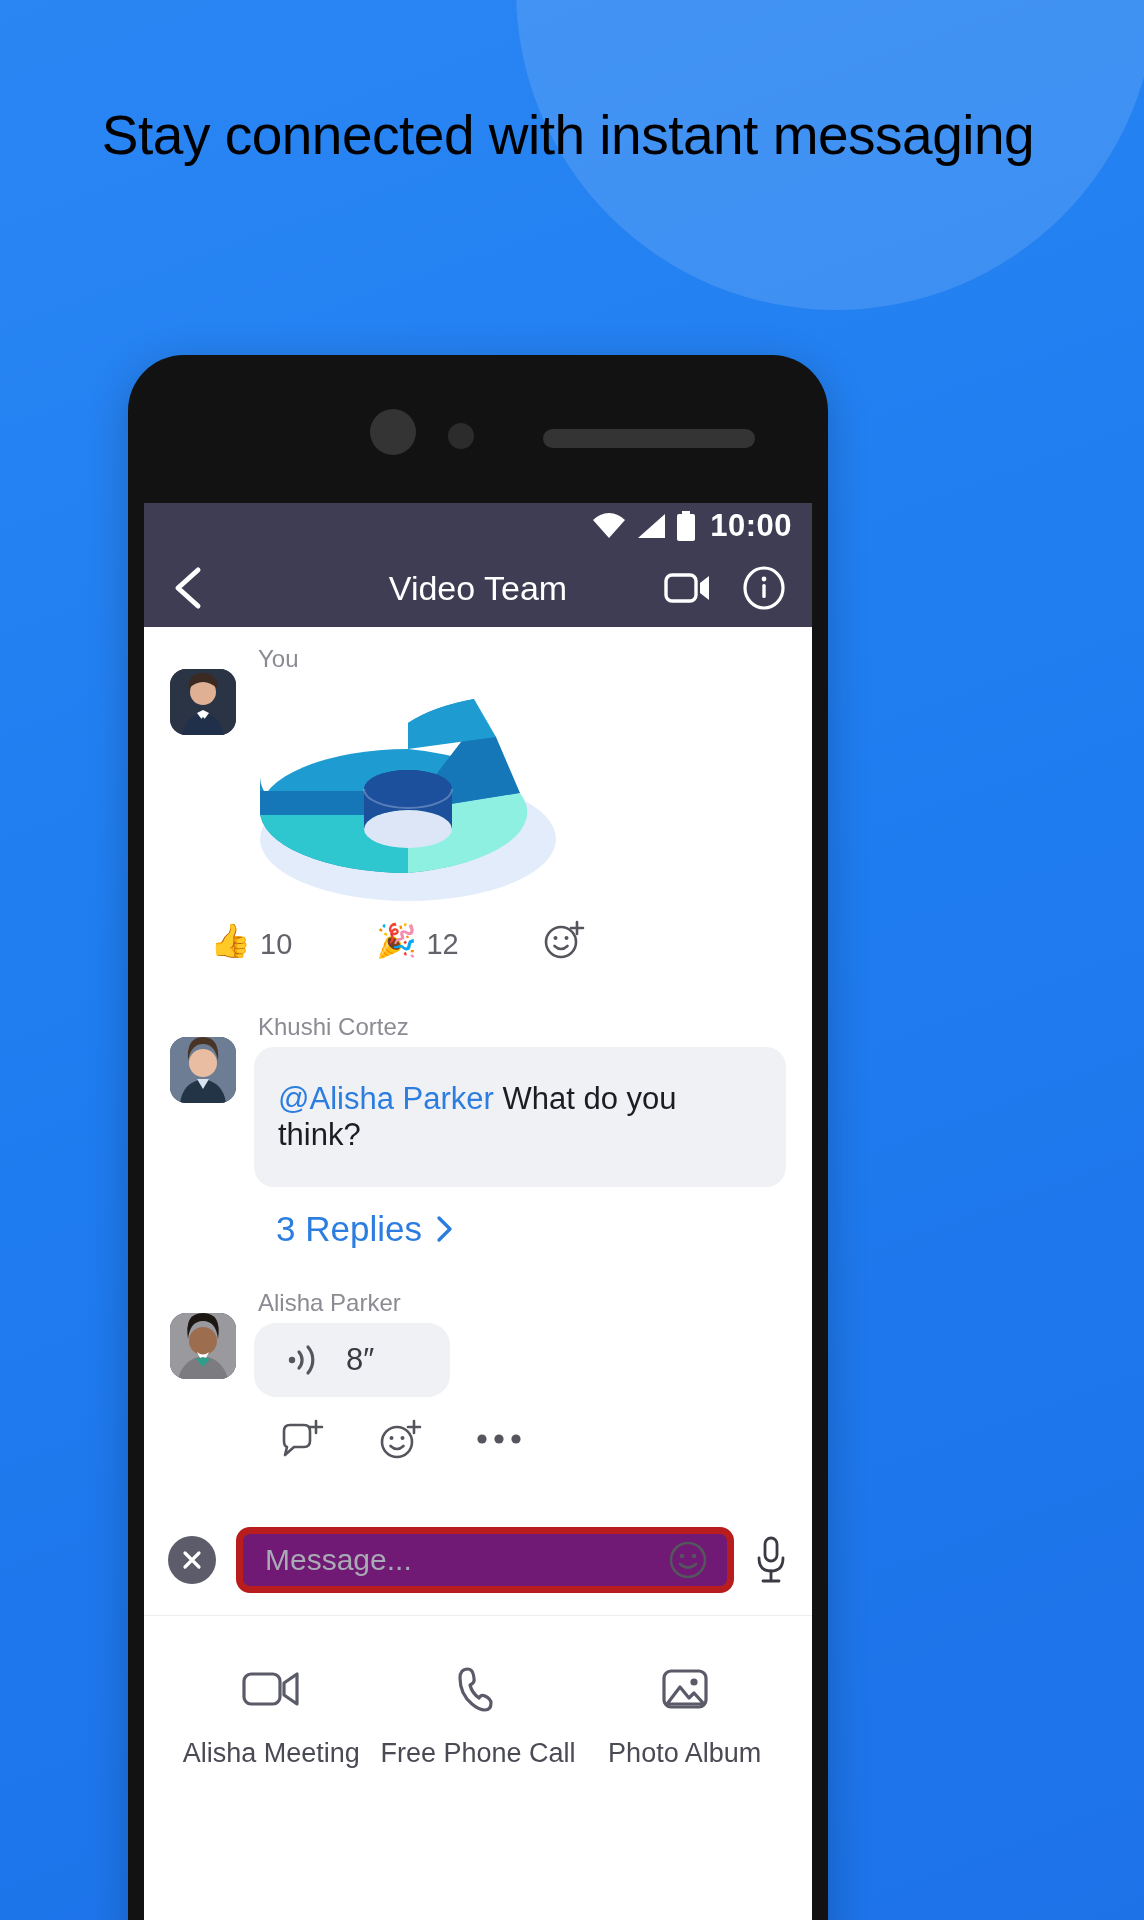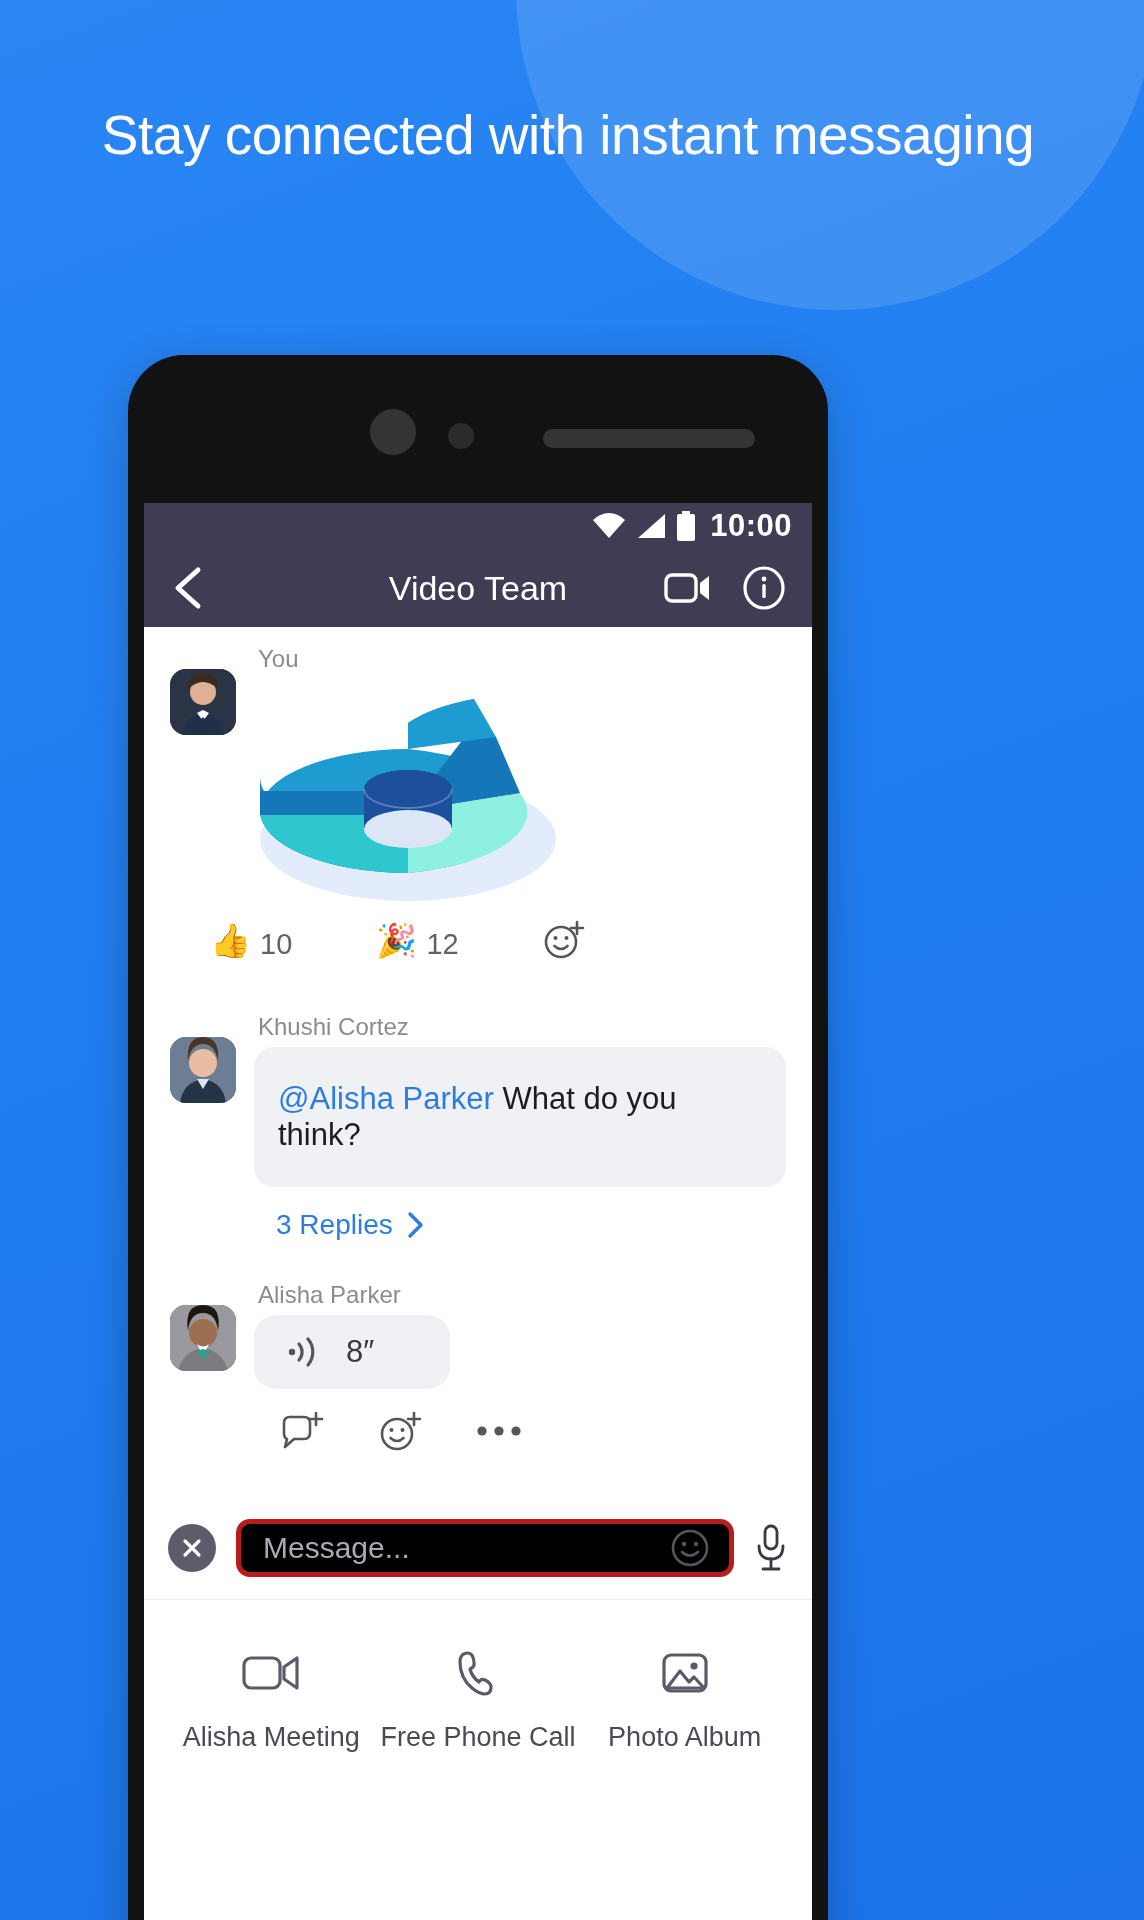"Stay connected with instant messaging" .headline { color: #ffffff -> #000000 }
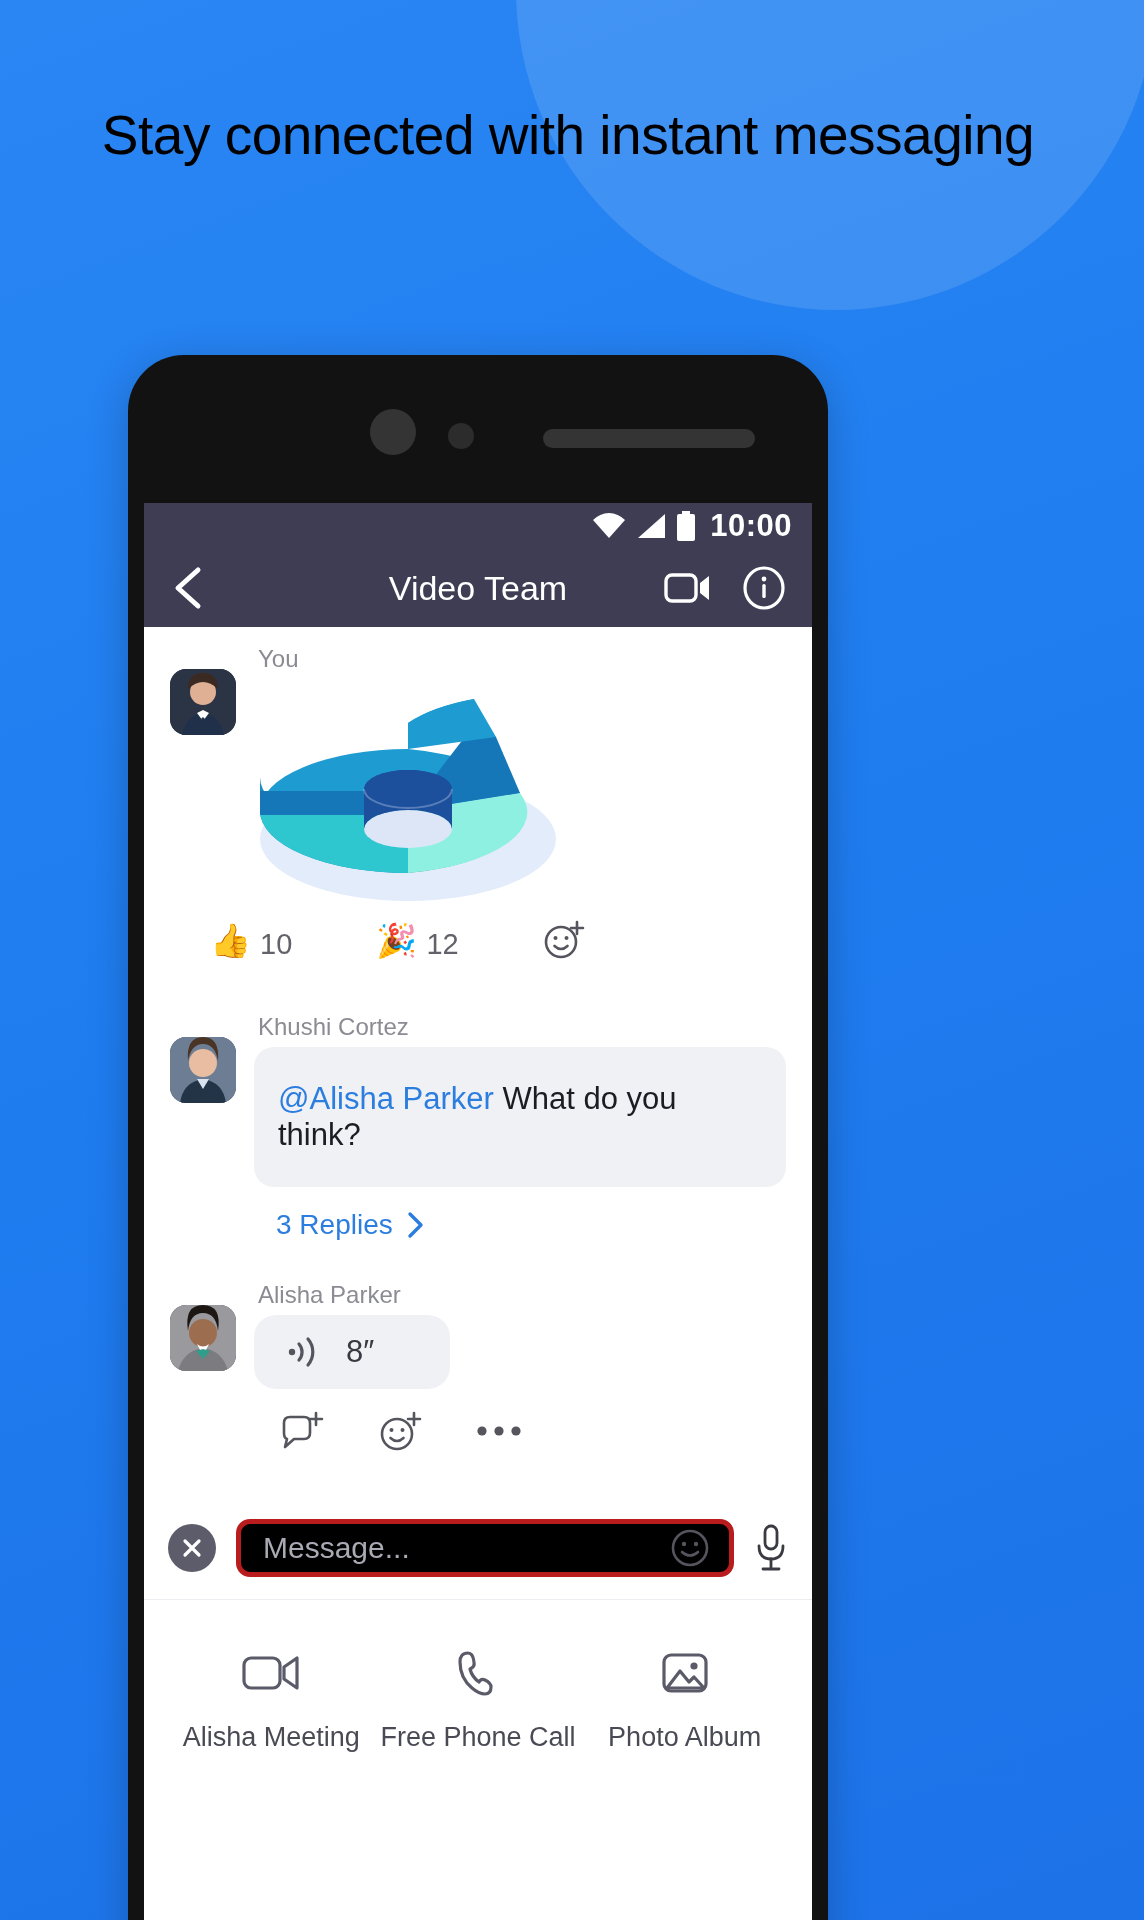"3 Replies" .replies { font-size: 28px -> 35px }
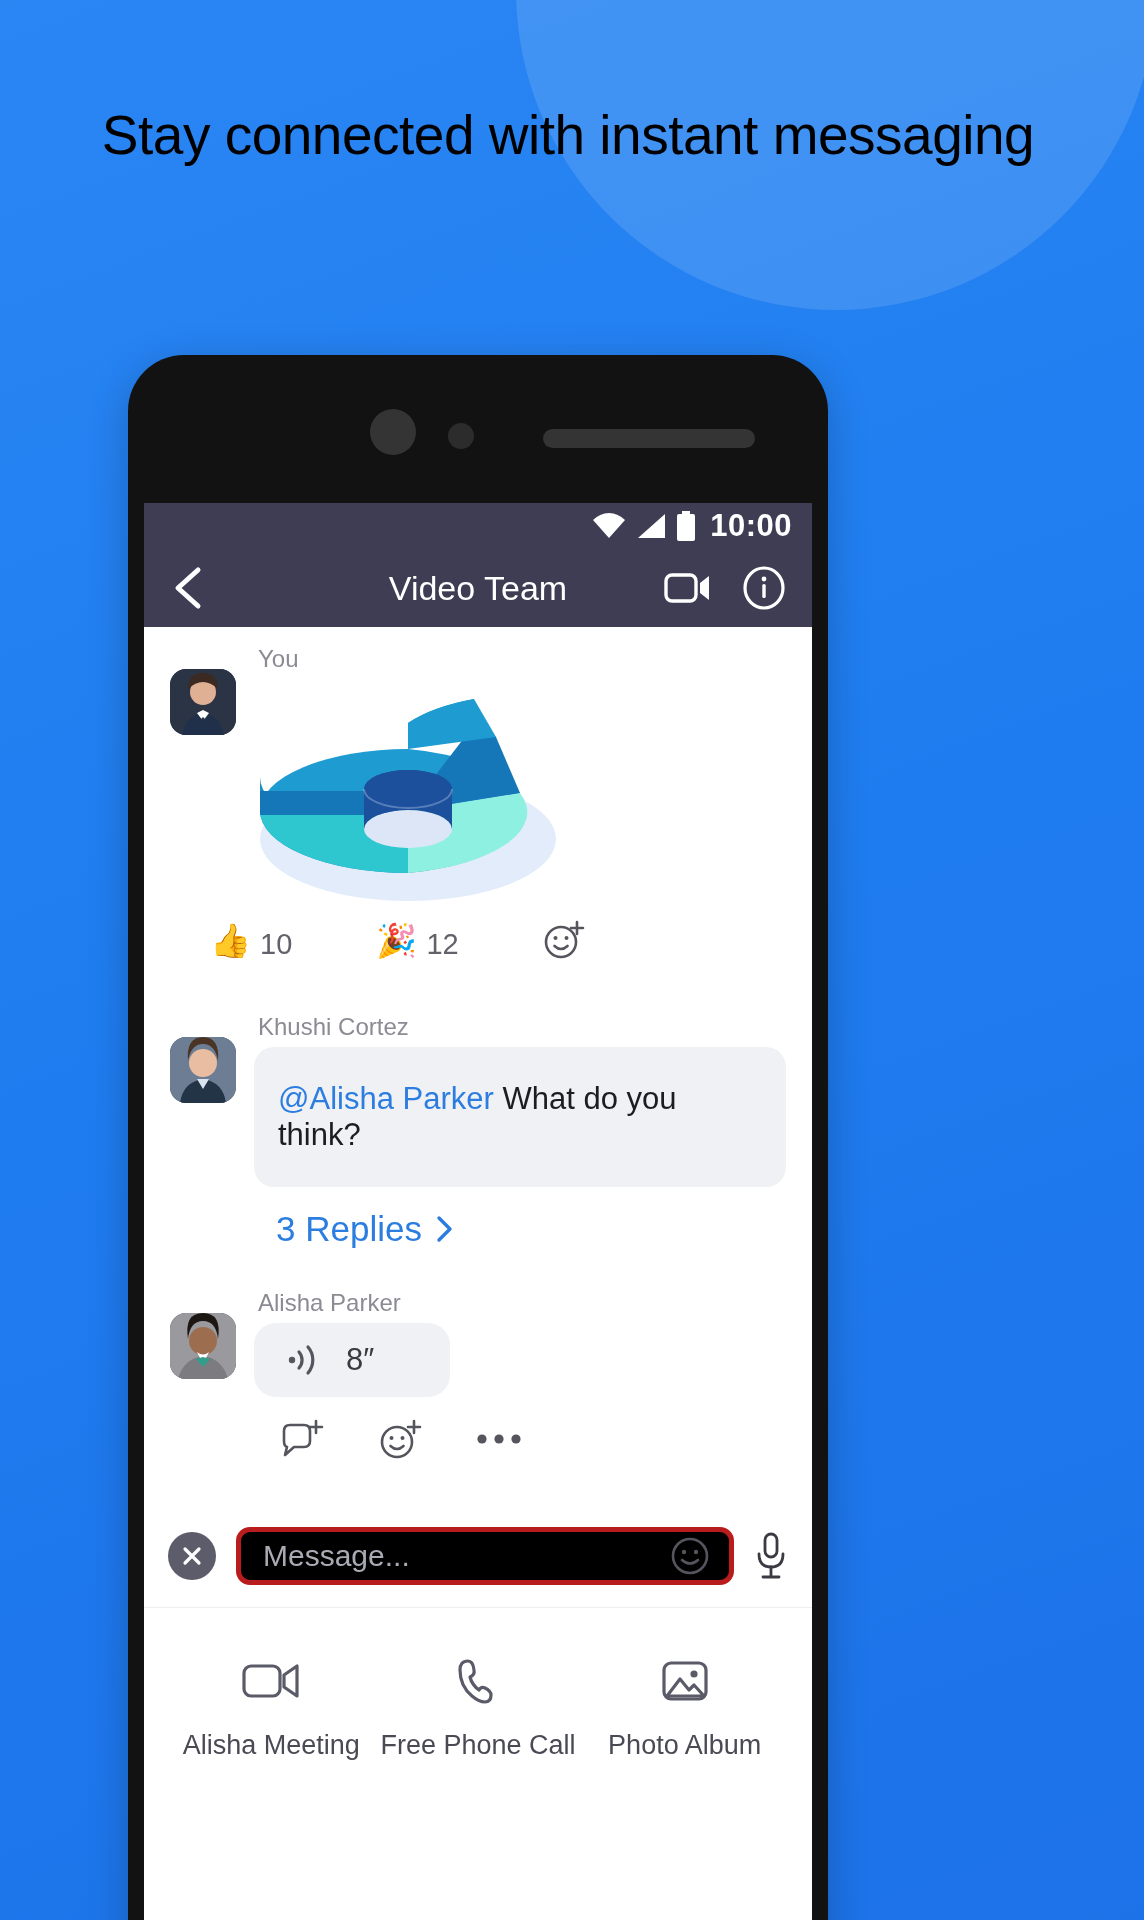"Message..." .input-field { background: #000000 -> #701a75; border: 5px solid #b91c1c -> 7px solid #b91c1c; height: 58px -> 66px }
